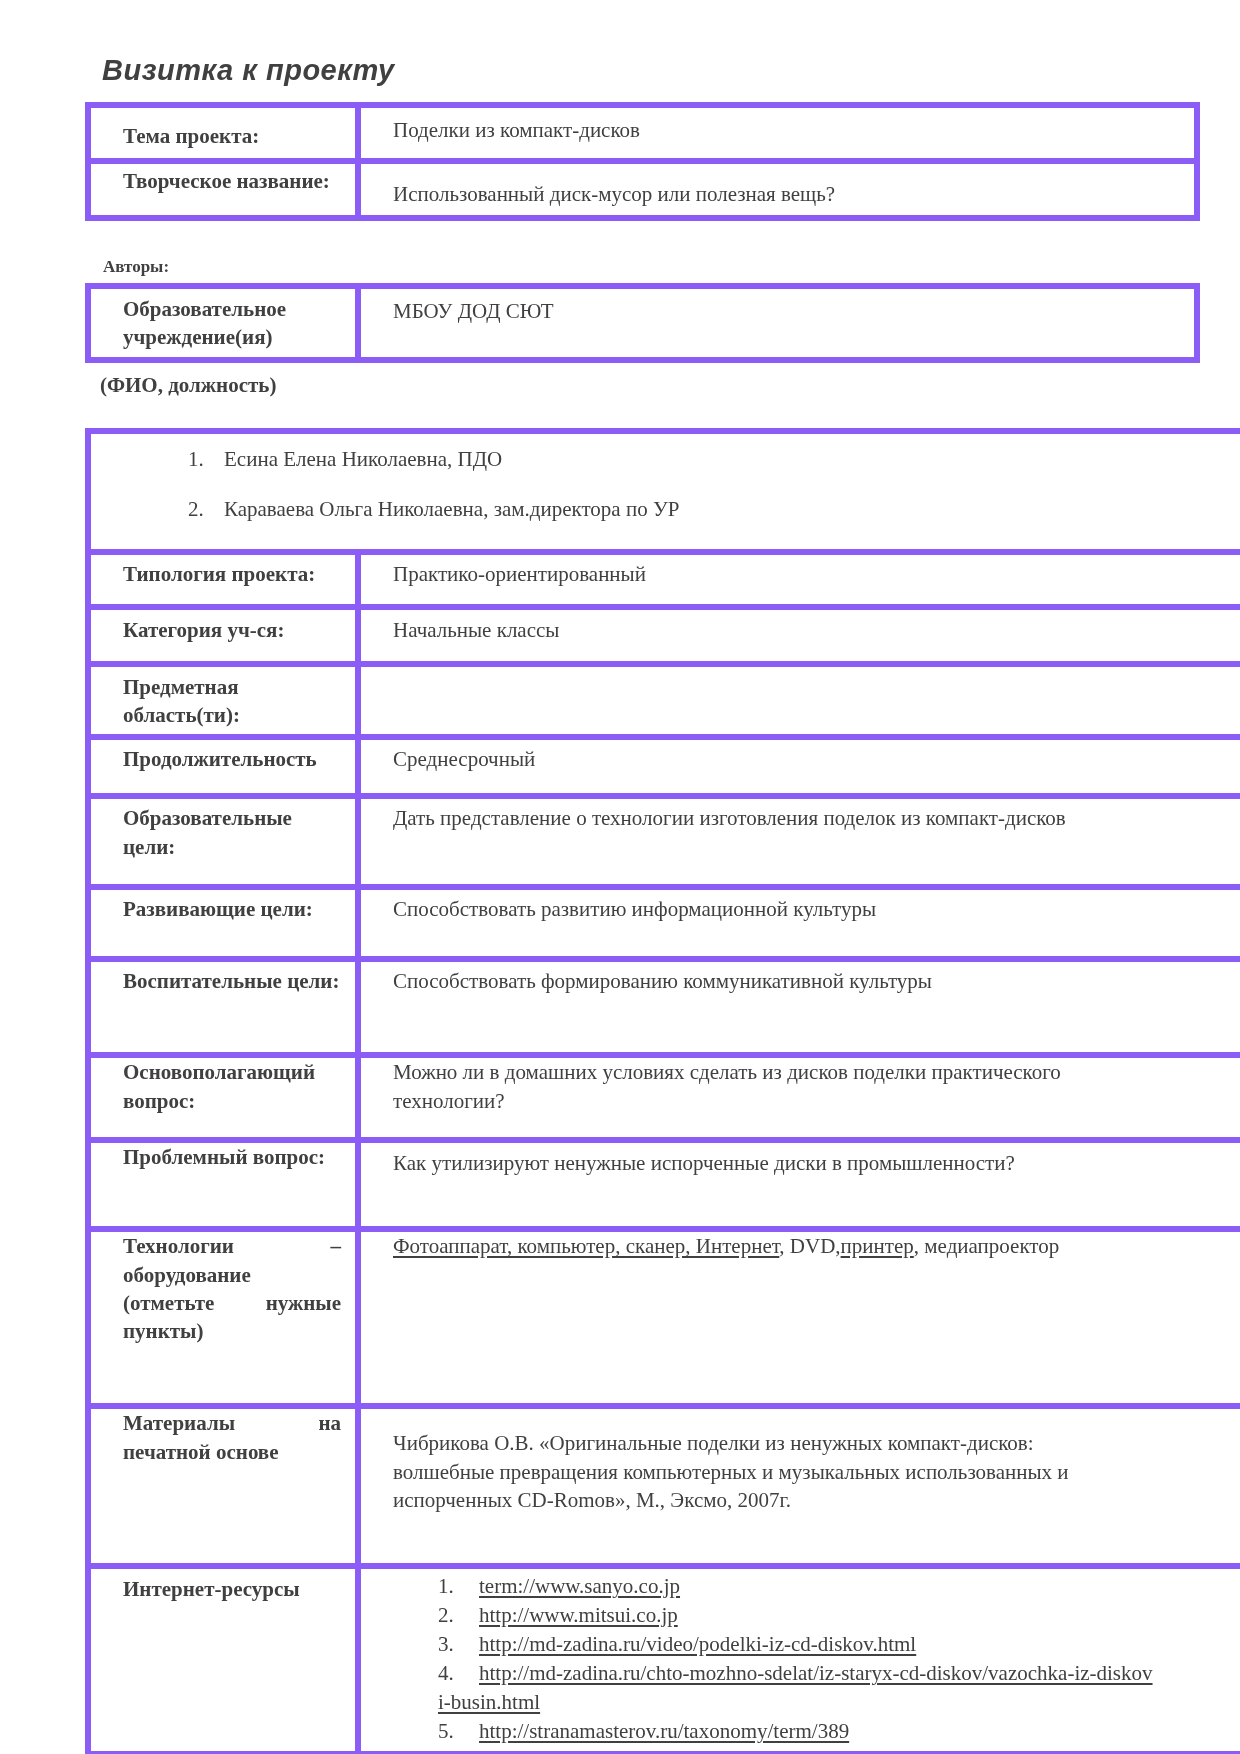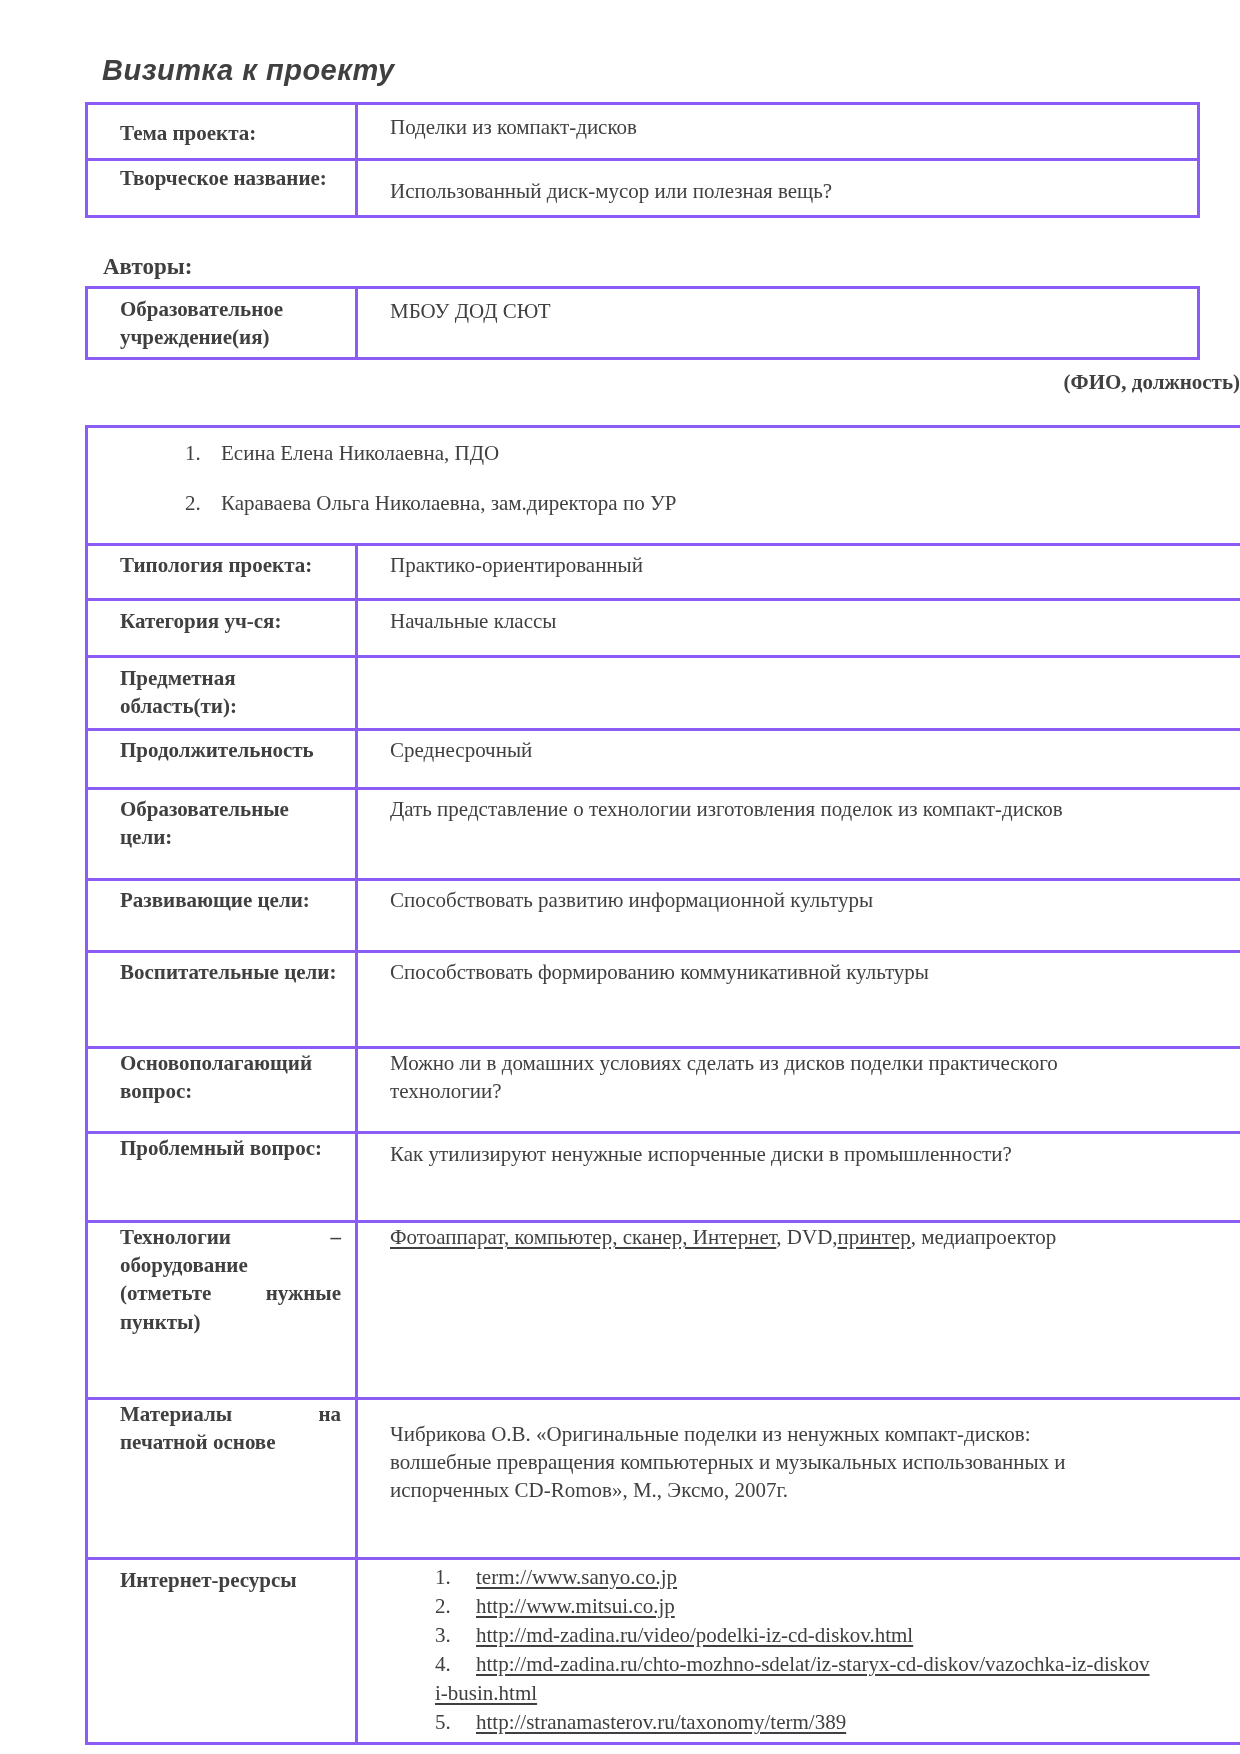"Тема проекта:" .tbl td { border: 3px solid #8b5cf6 -> 6px solid #8b5cf6 }
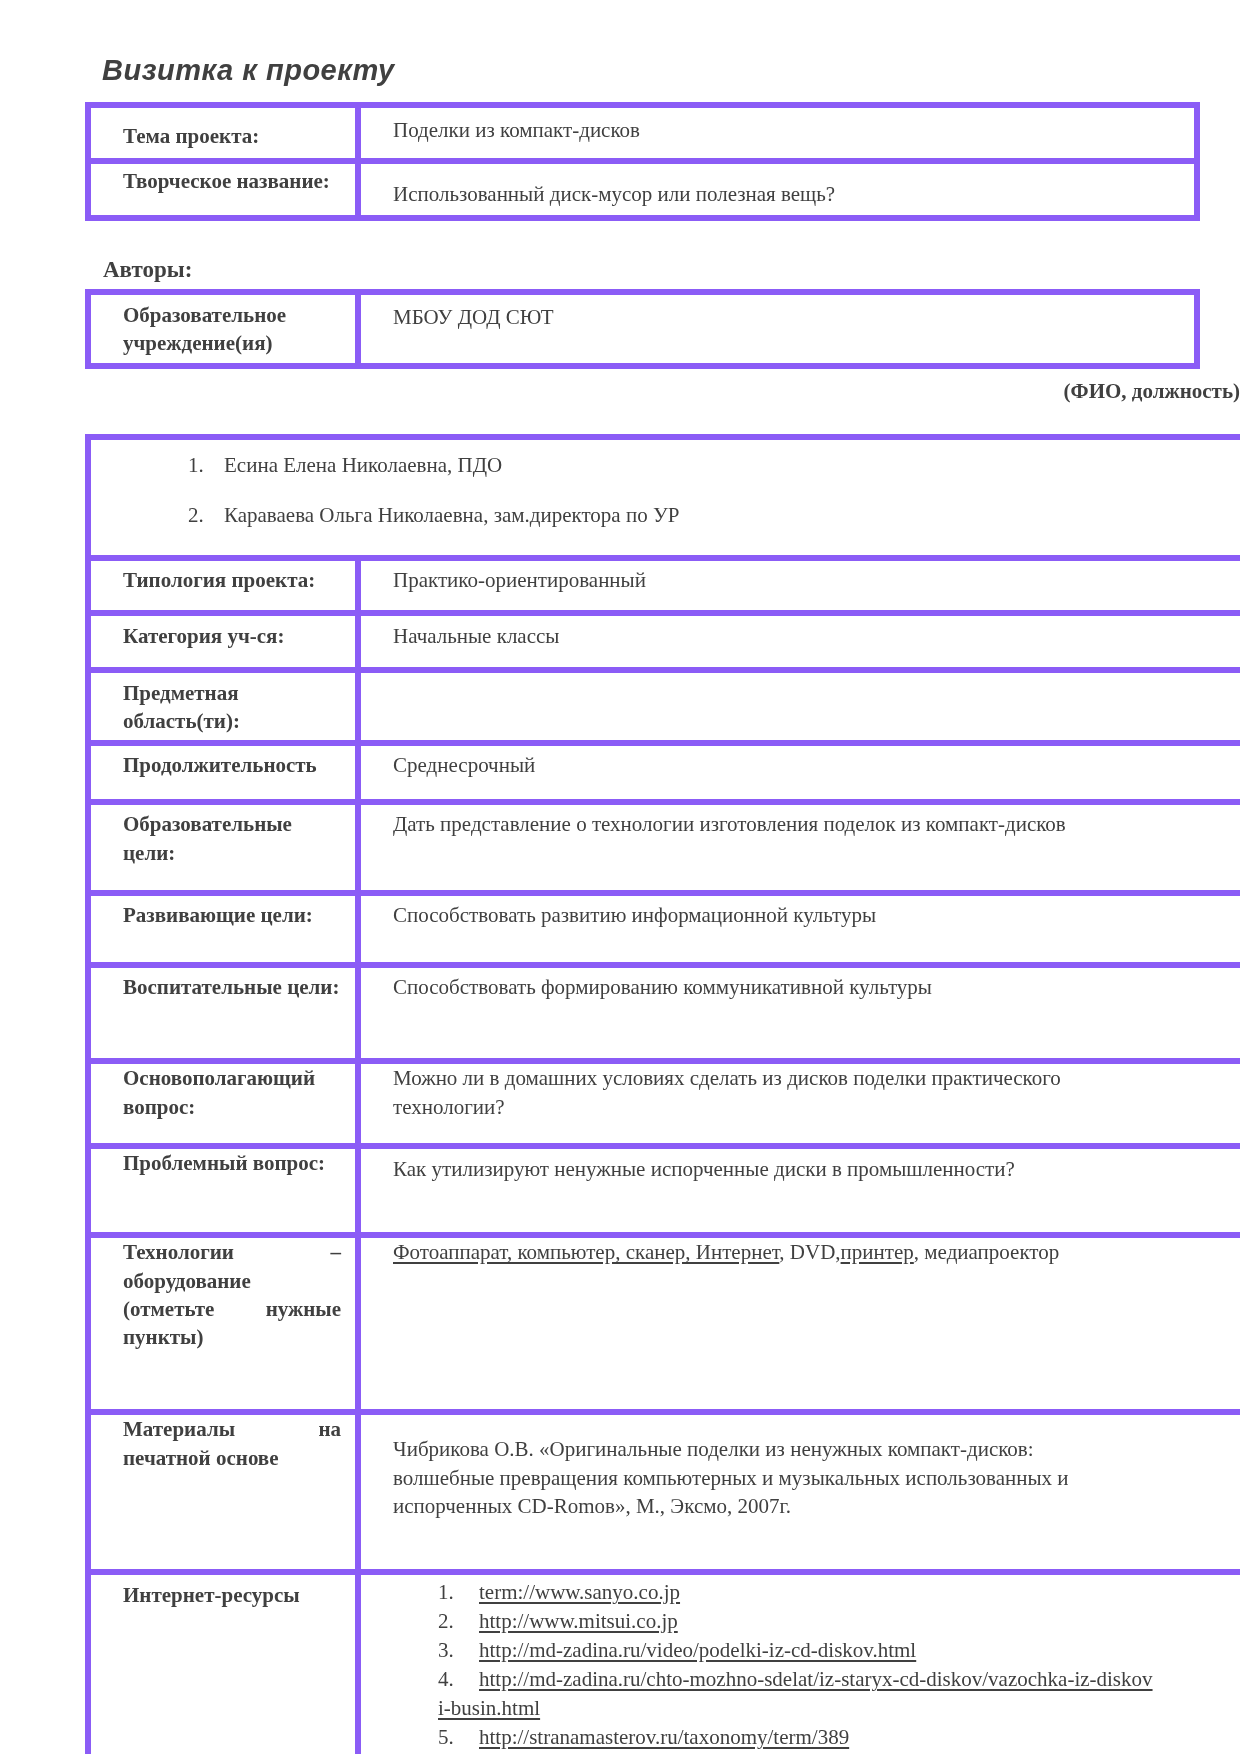"Авторы:" .authors-h { font-size: 23px -> 17px }
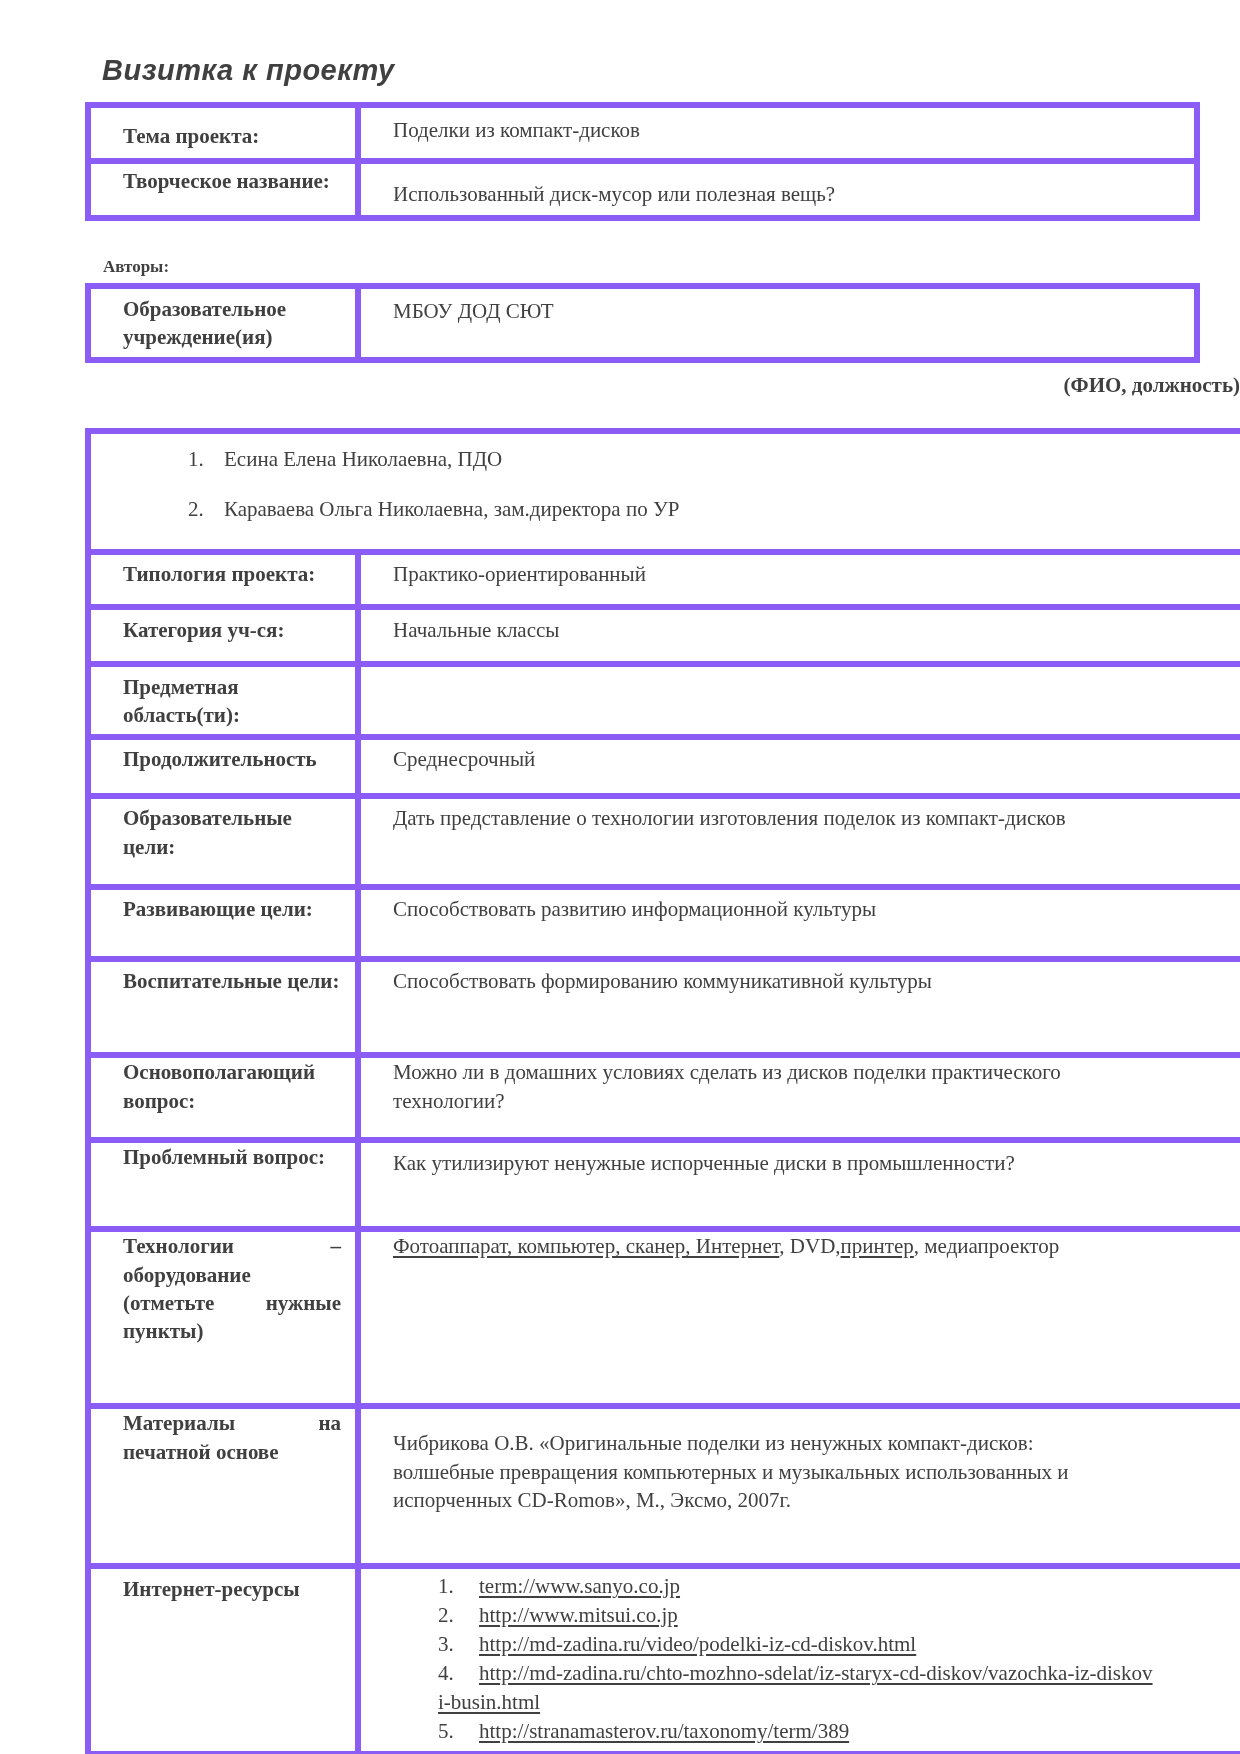"(ФИО, должность)" .fio-note { text-align: right -> none }
